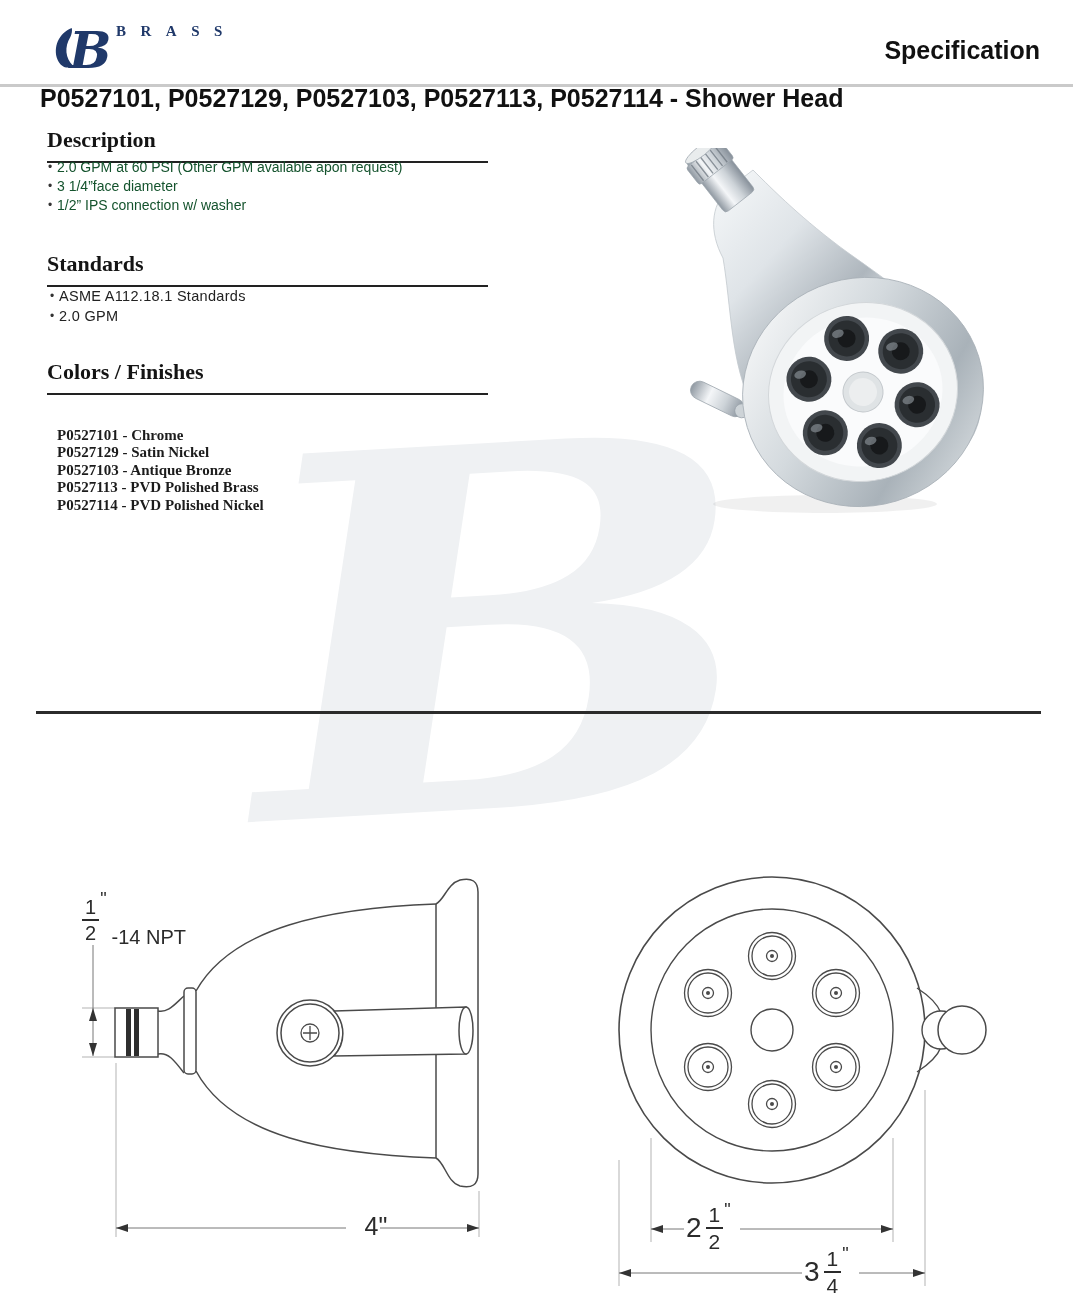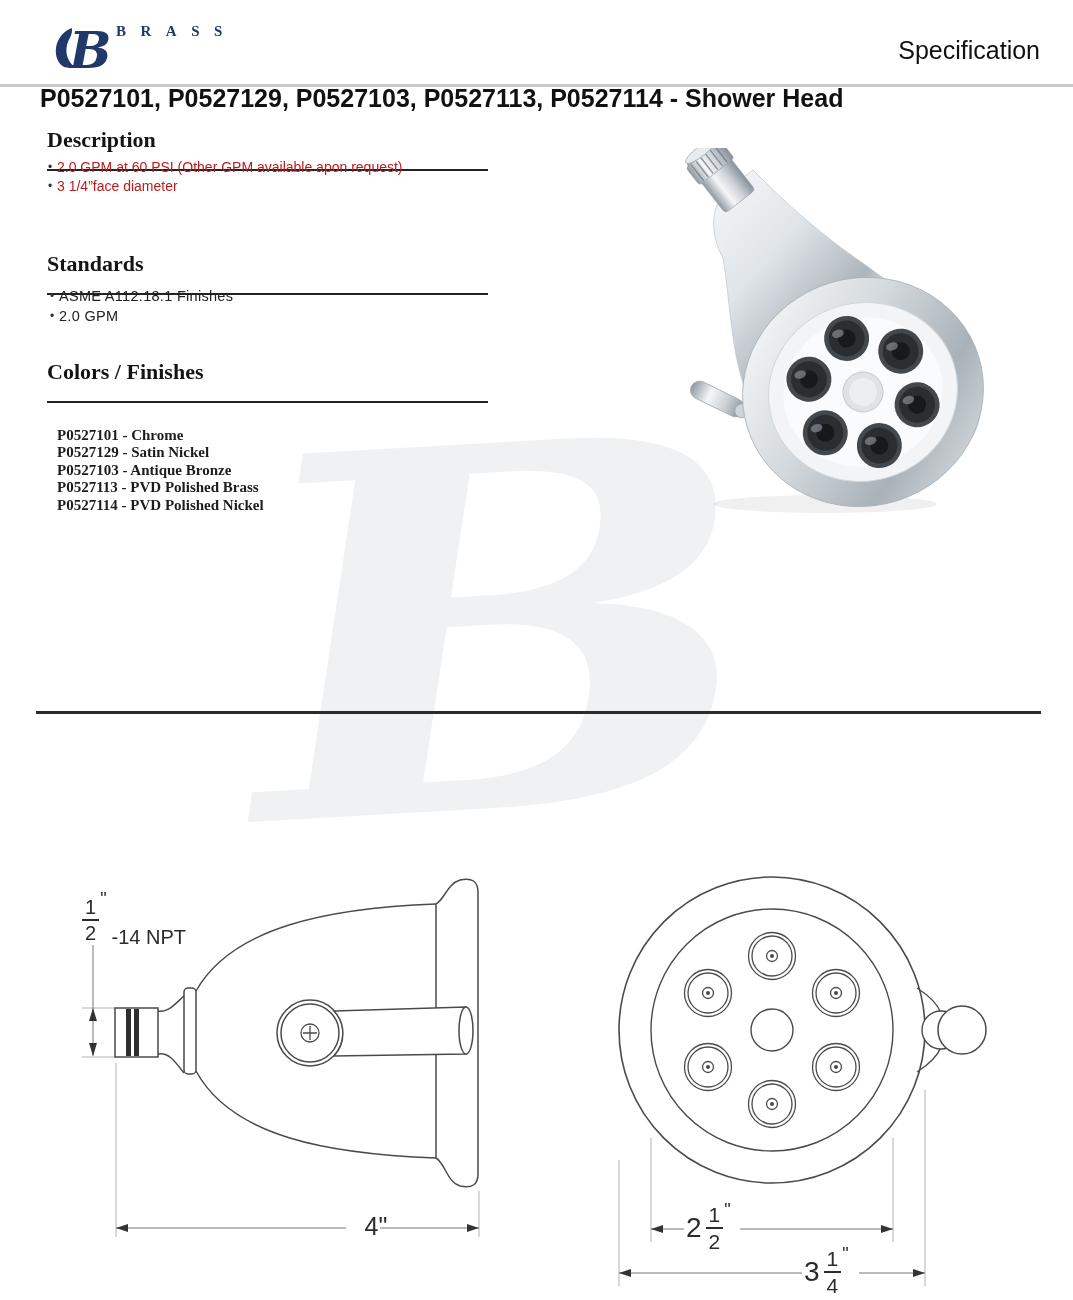"Specification" .doc-type { font-weight: normal -> bold }
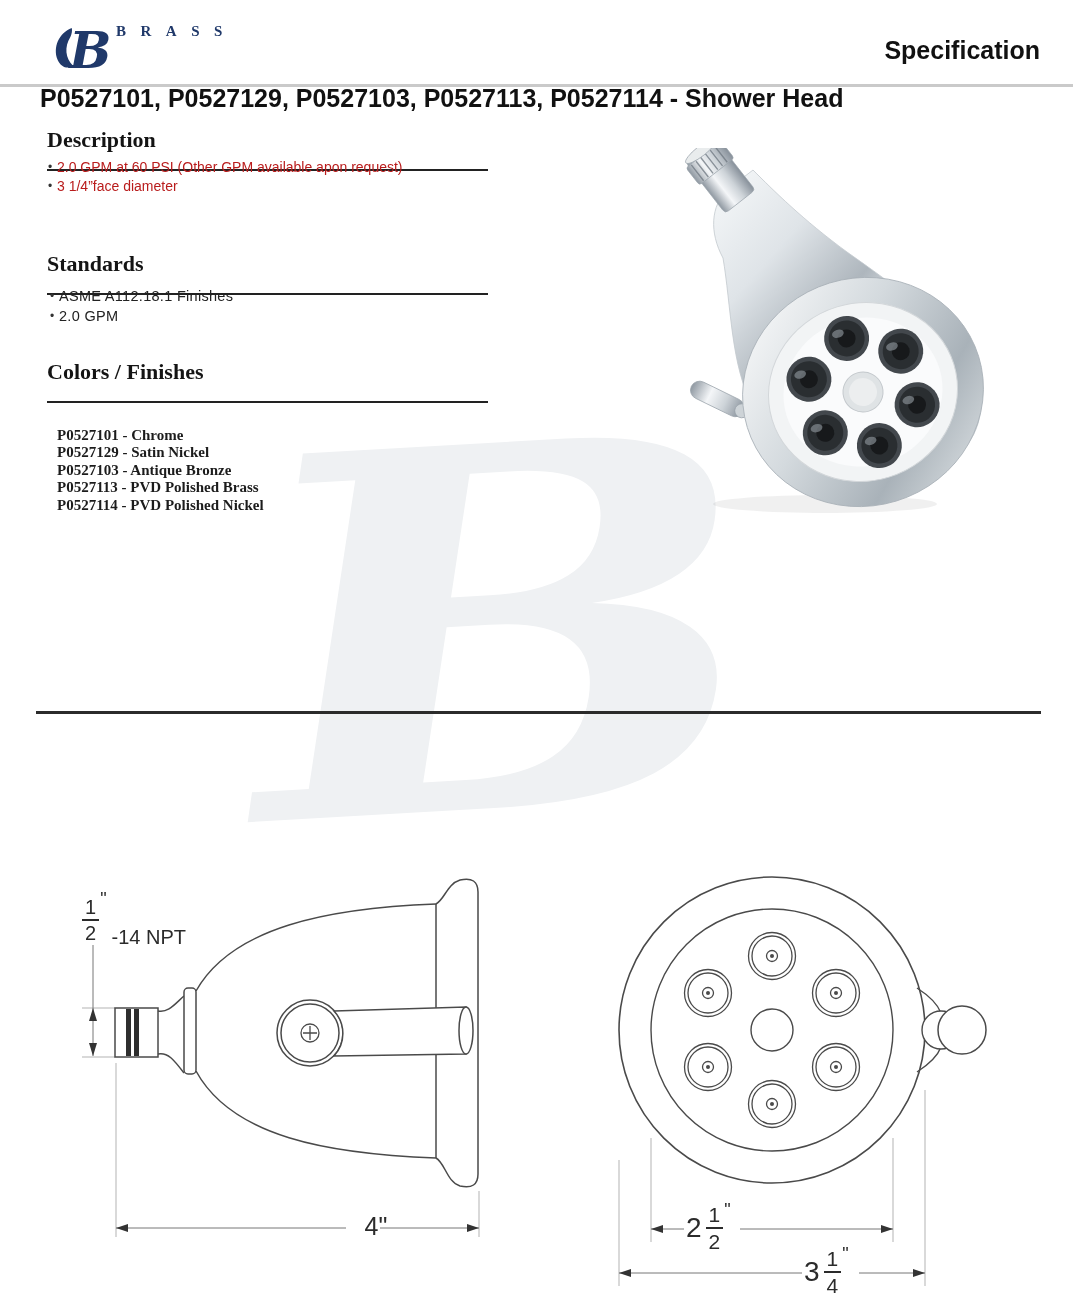"Description" .section-heading { padding-bottom: 16px -> 8px }
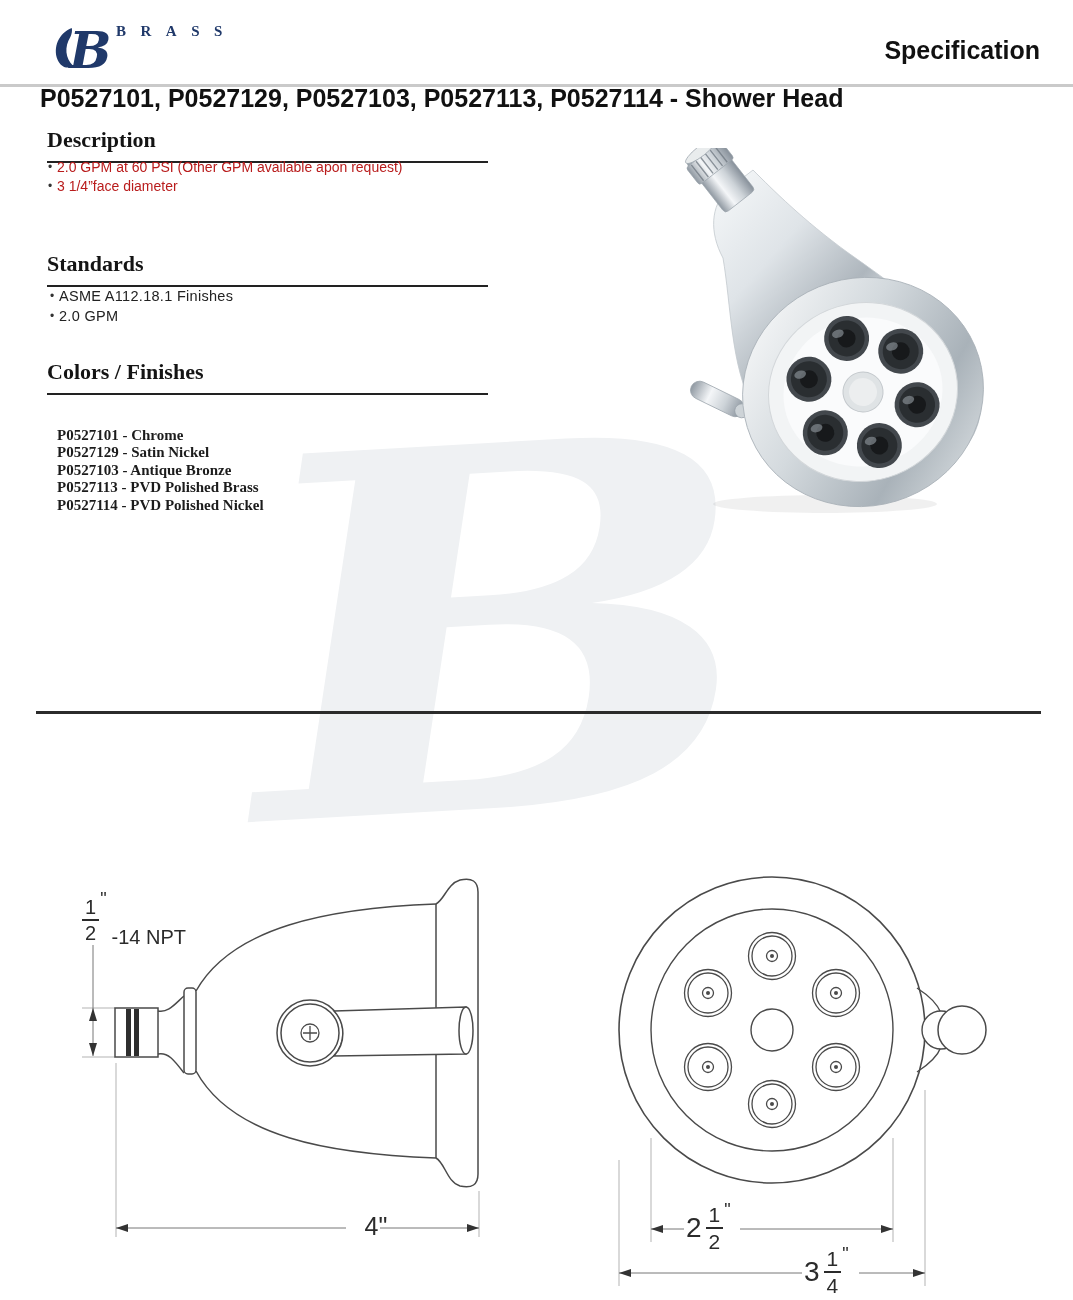"2.0 GPM at 60 PSI" .desc-list li { color: #b91c1c -> #14532d }
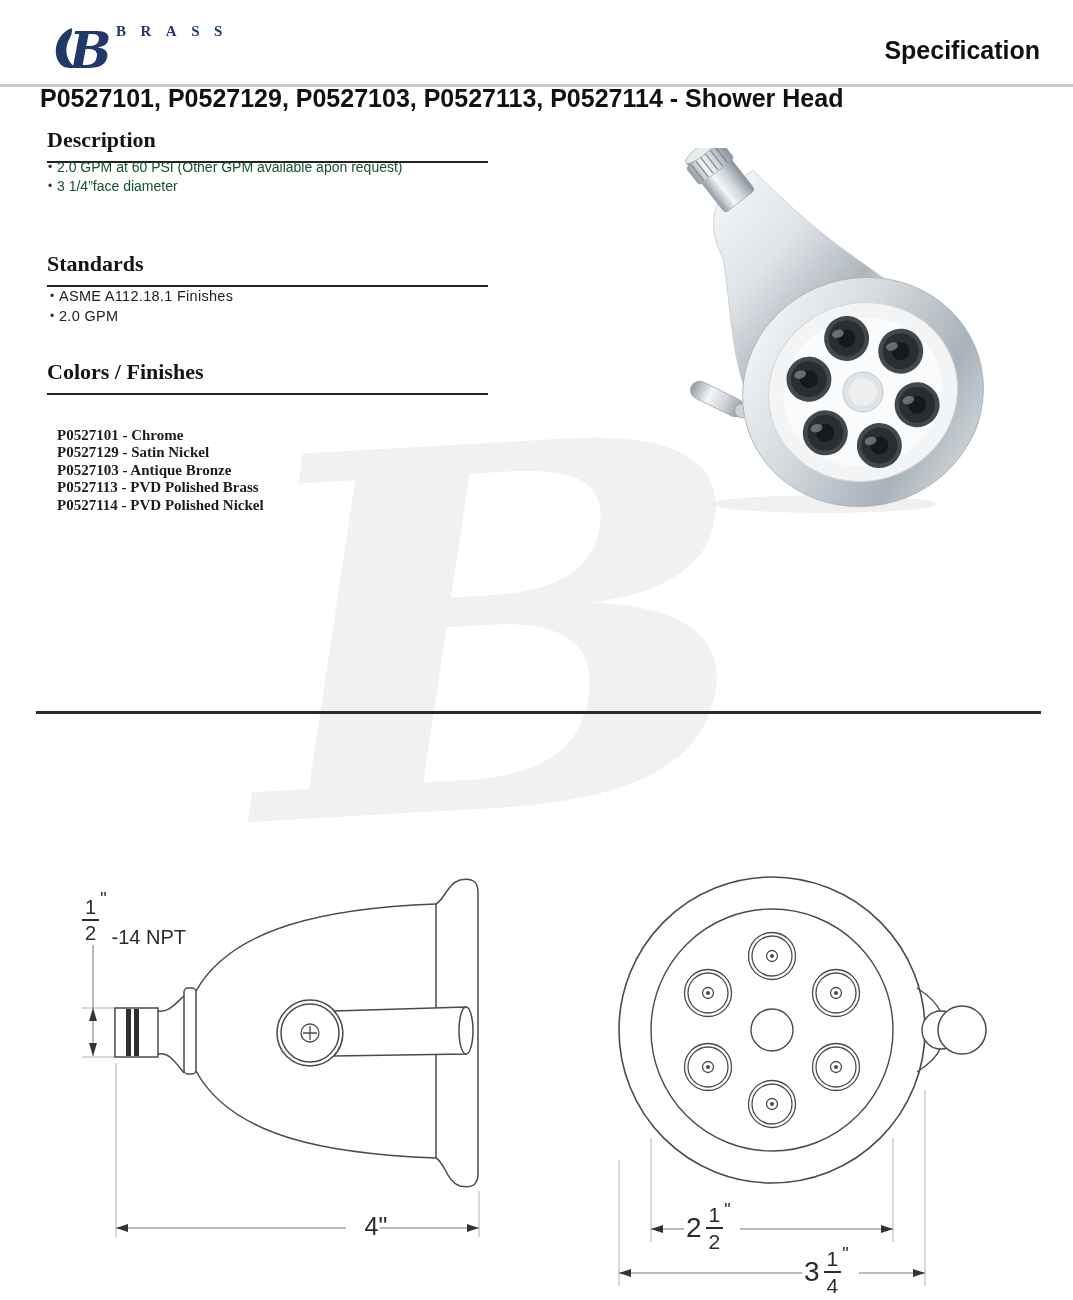"1/2” IPS connection w/ washer" li { html: none -> <li>1/2” IPS connection w/ washer</li> }
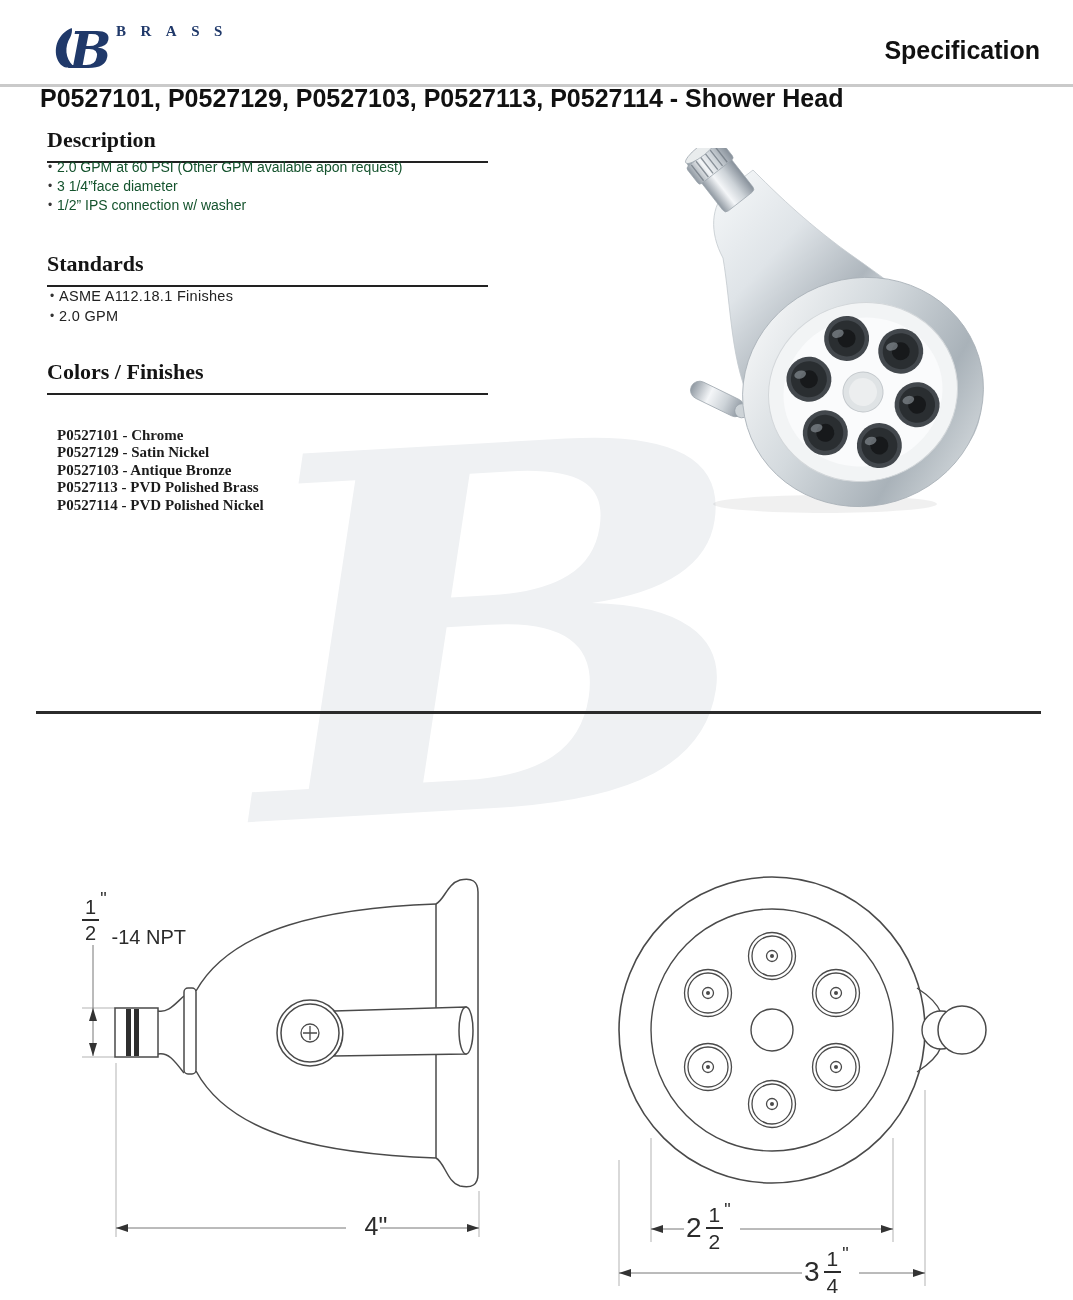"ASME A112.18.1 Finishes" li { text: Finishes -> Standards }
